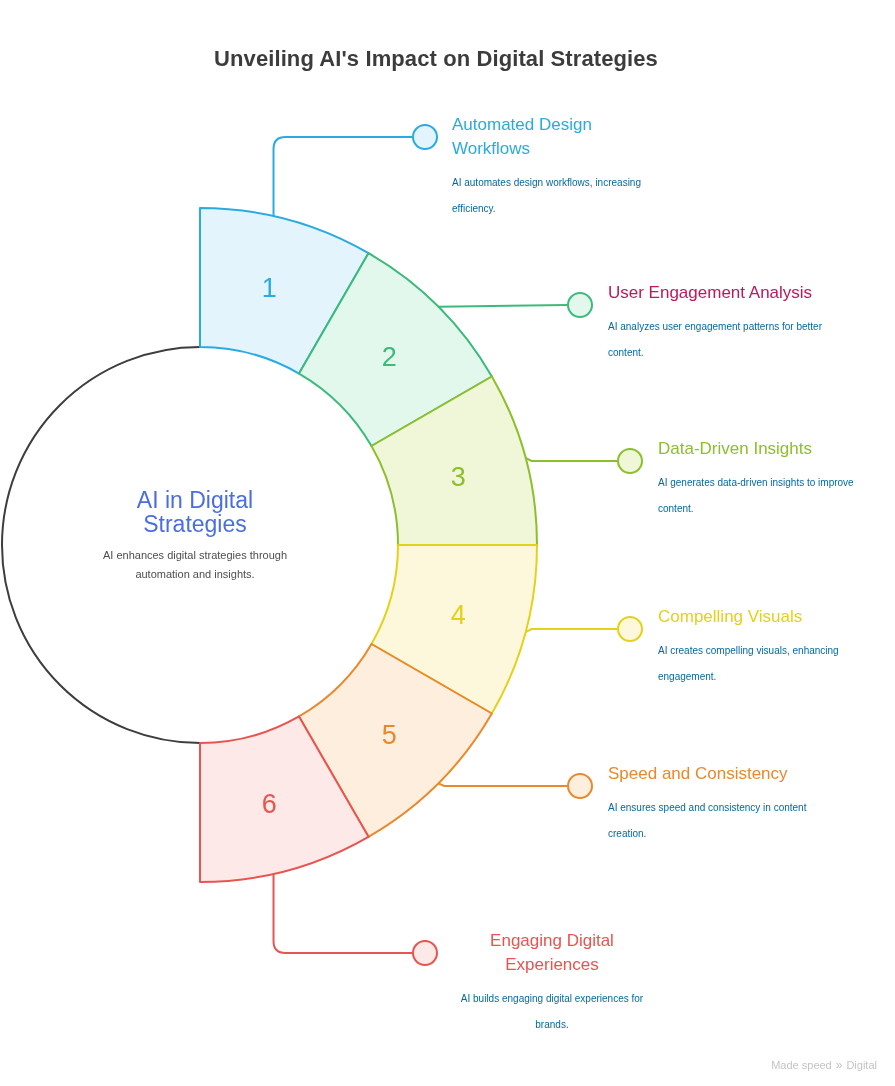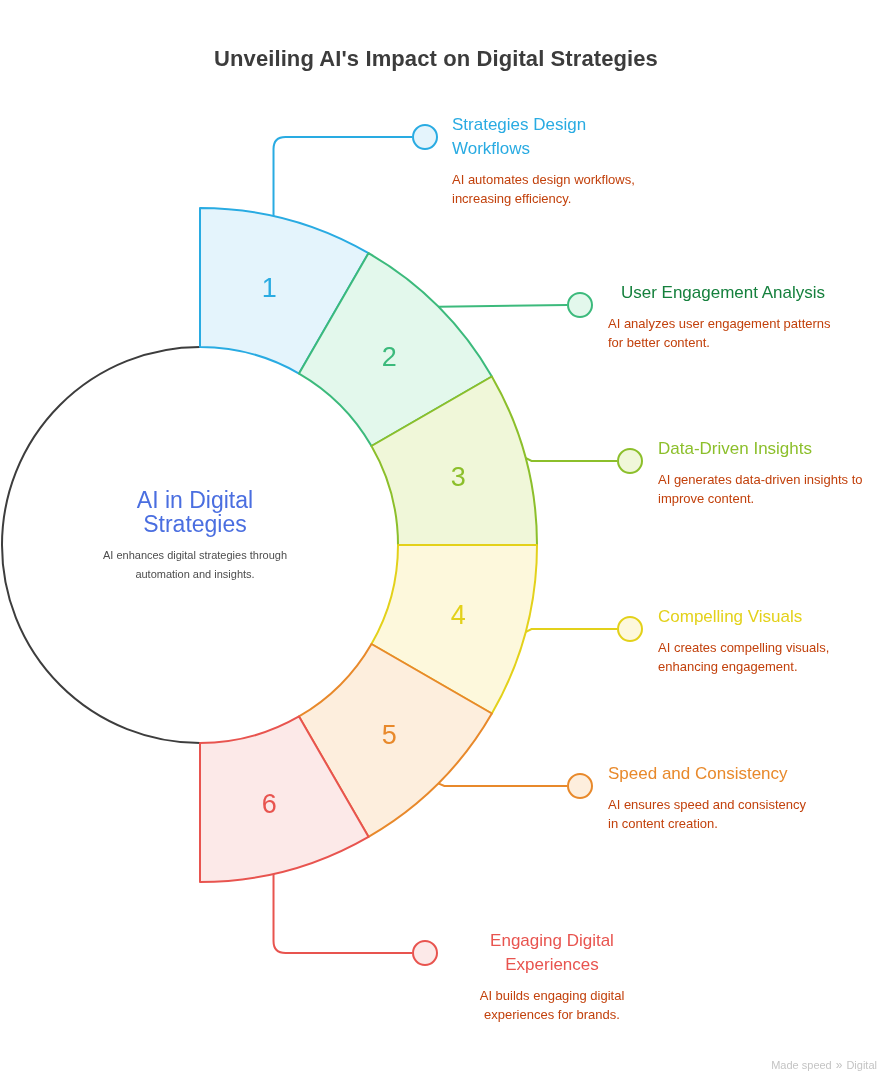"Strategies Design Workflows" div.ctitle { text: Strategies -> Automated }
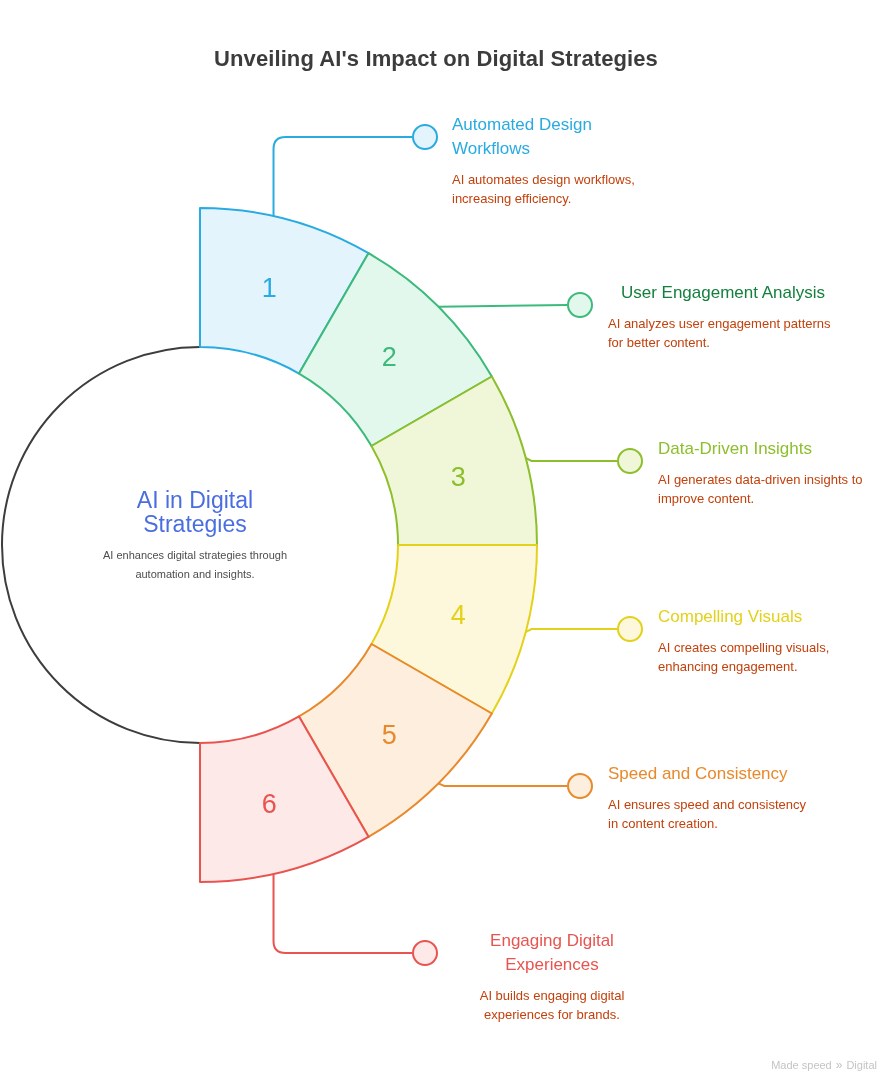"AI automates design workflows," .callout .cdesc { color: #c2410c -> #0369a1; font-size: 13px -> 10px; line-height: 19px -> 26px }
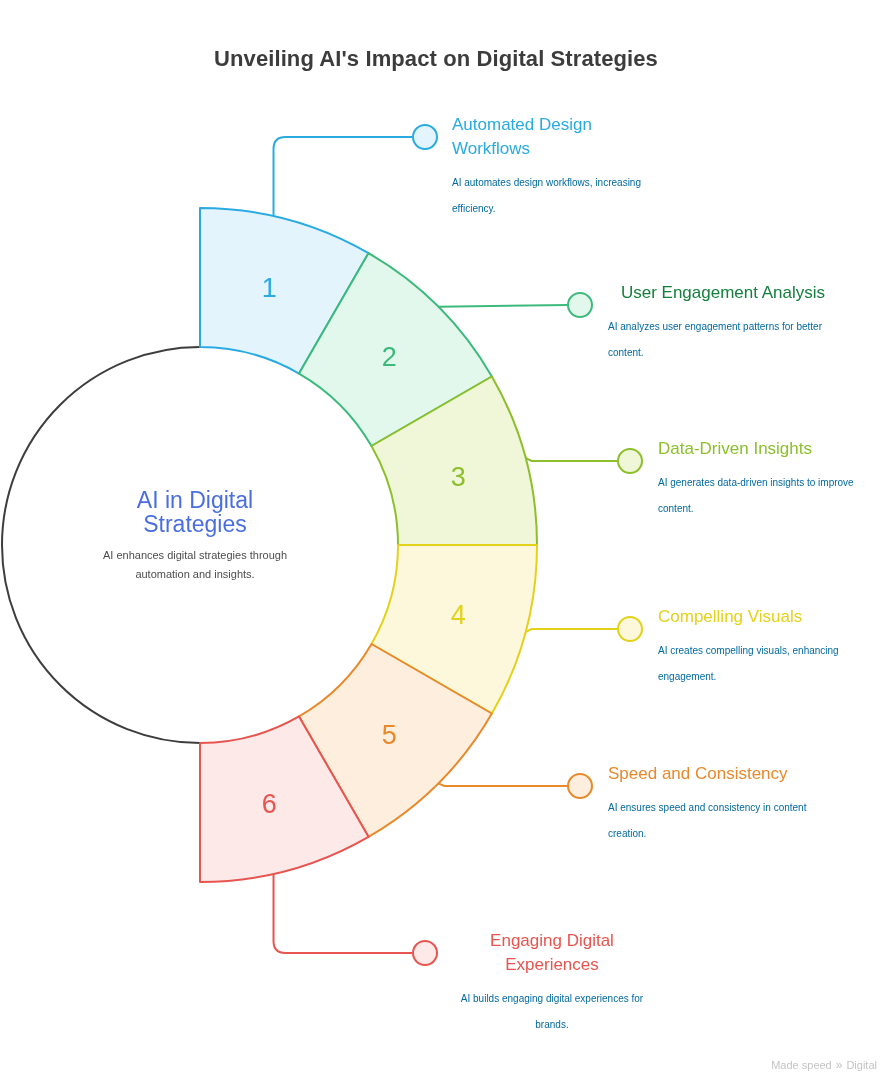"User Engagement Analysis" div.ctitle { color: #15803d -> #be185d; text-align: center -> none }
